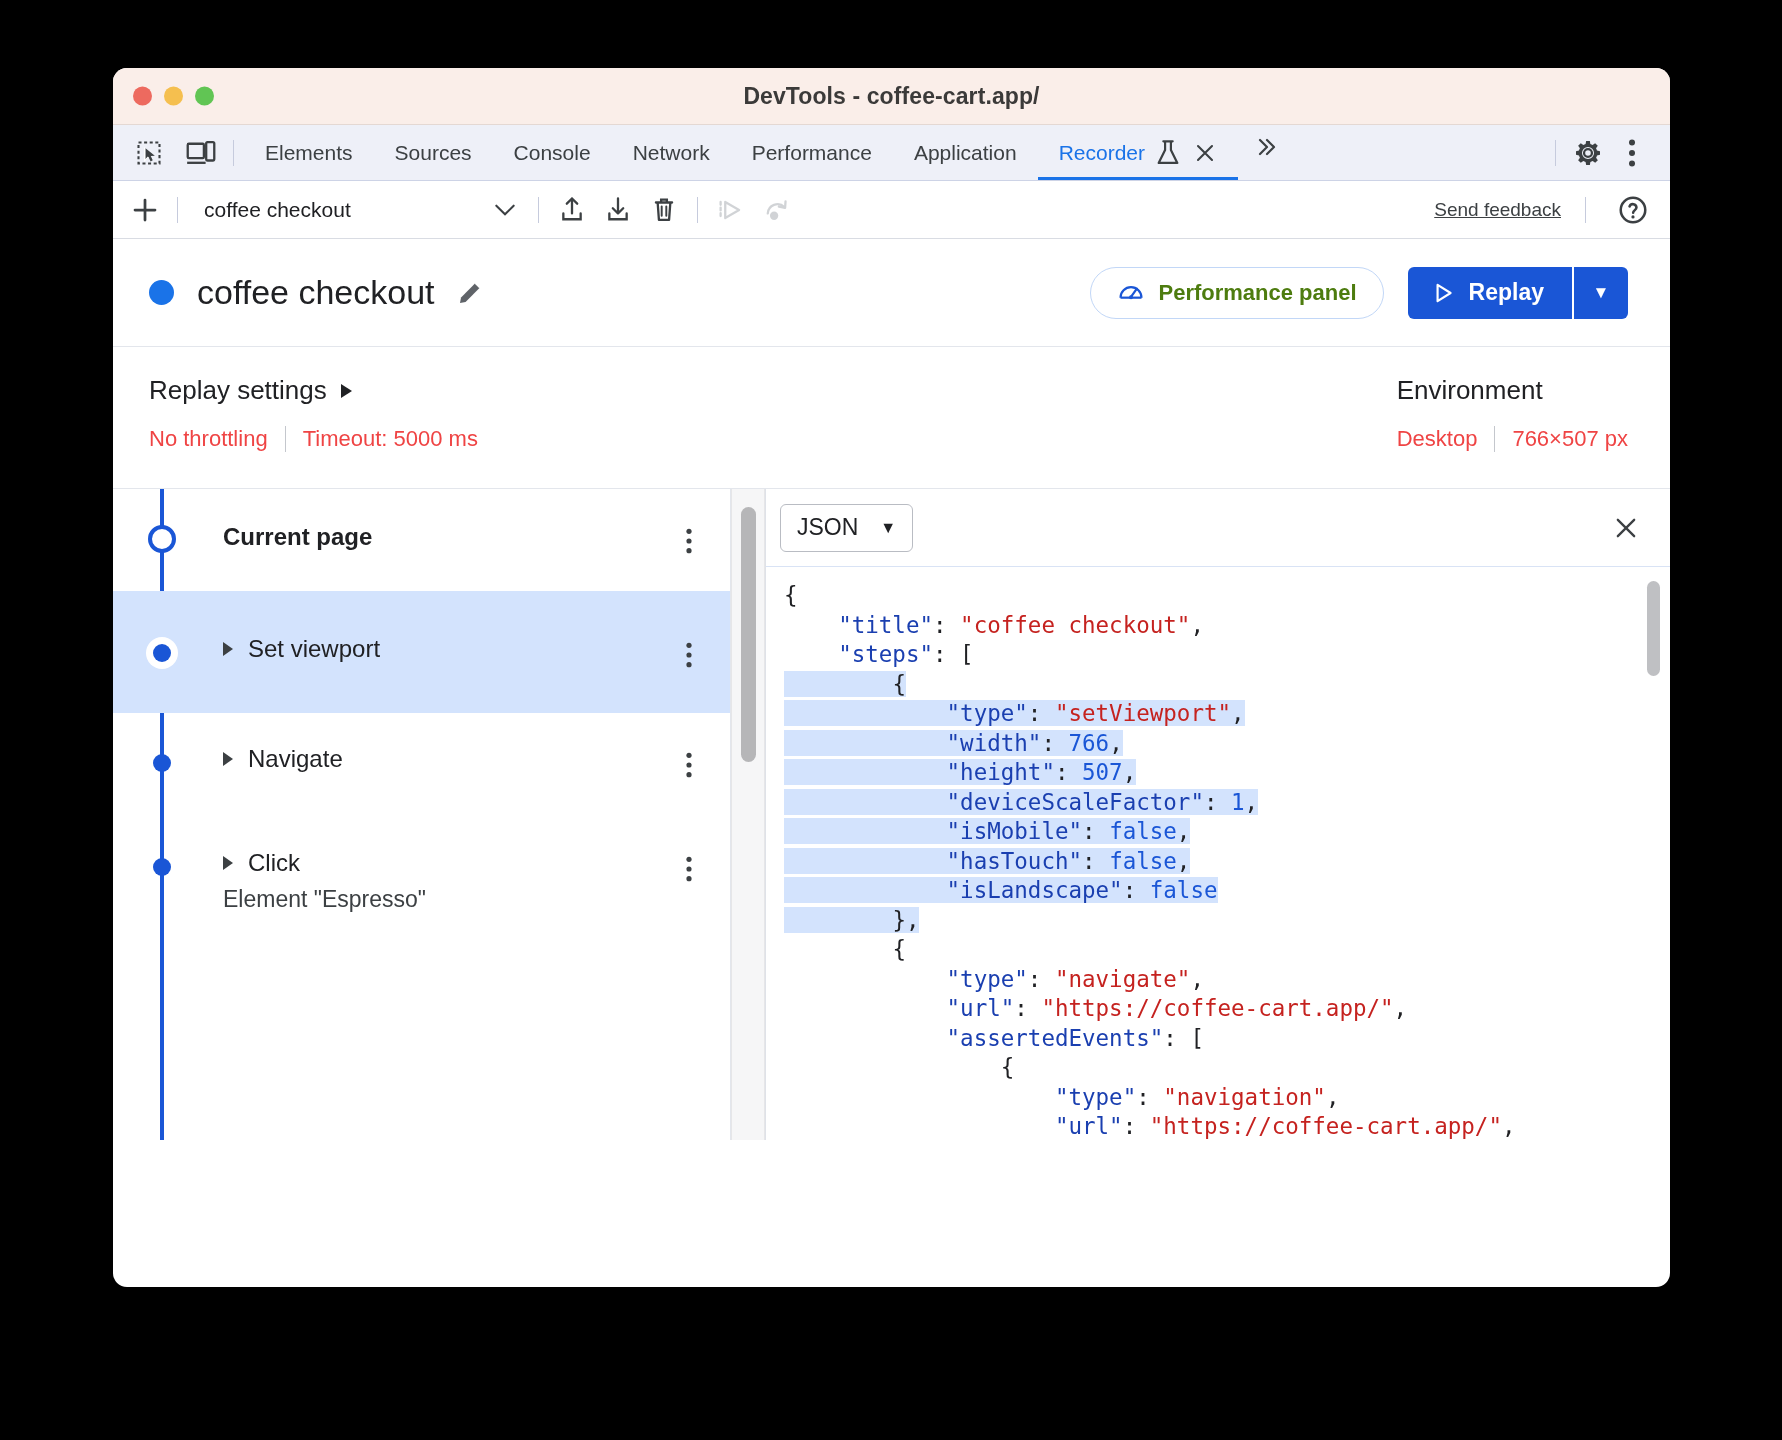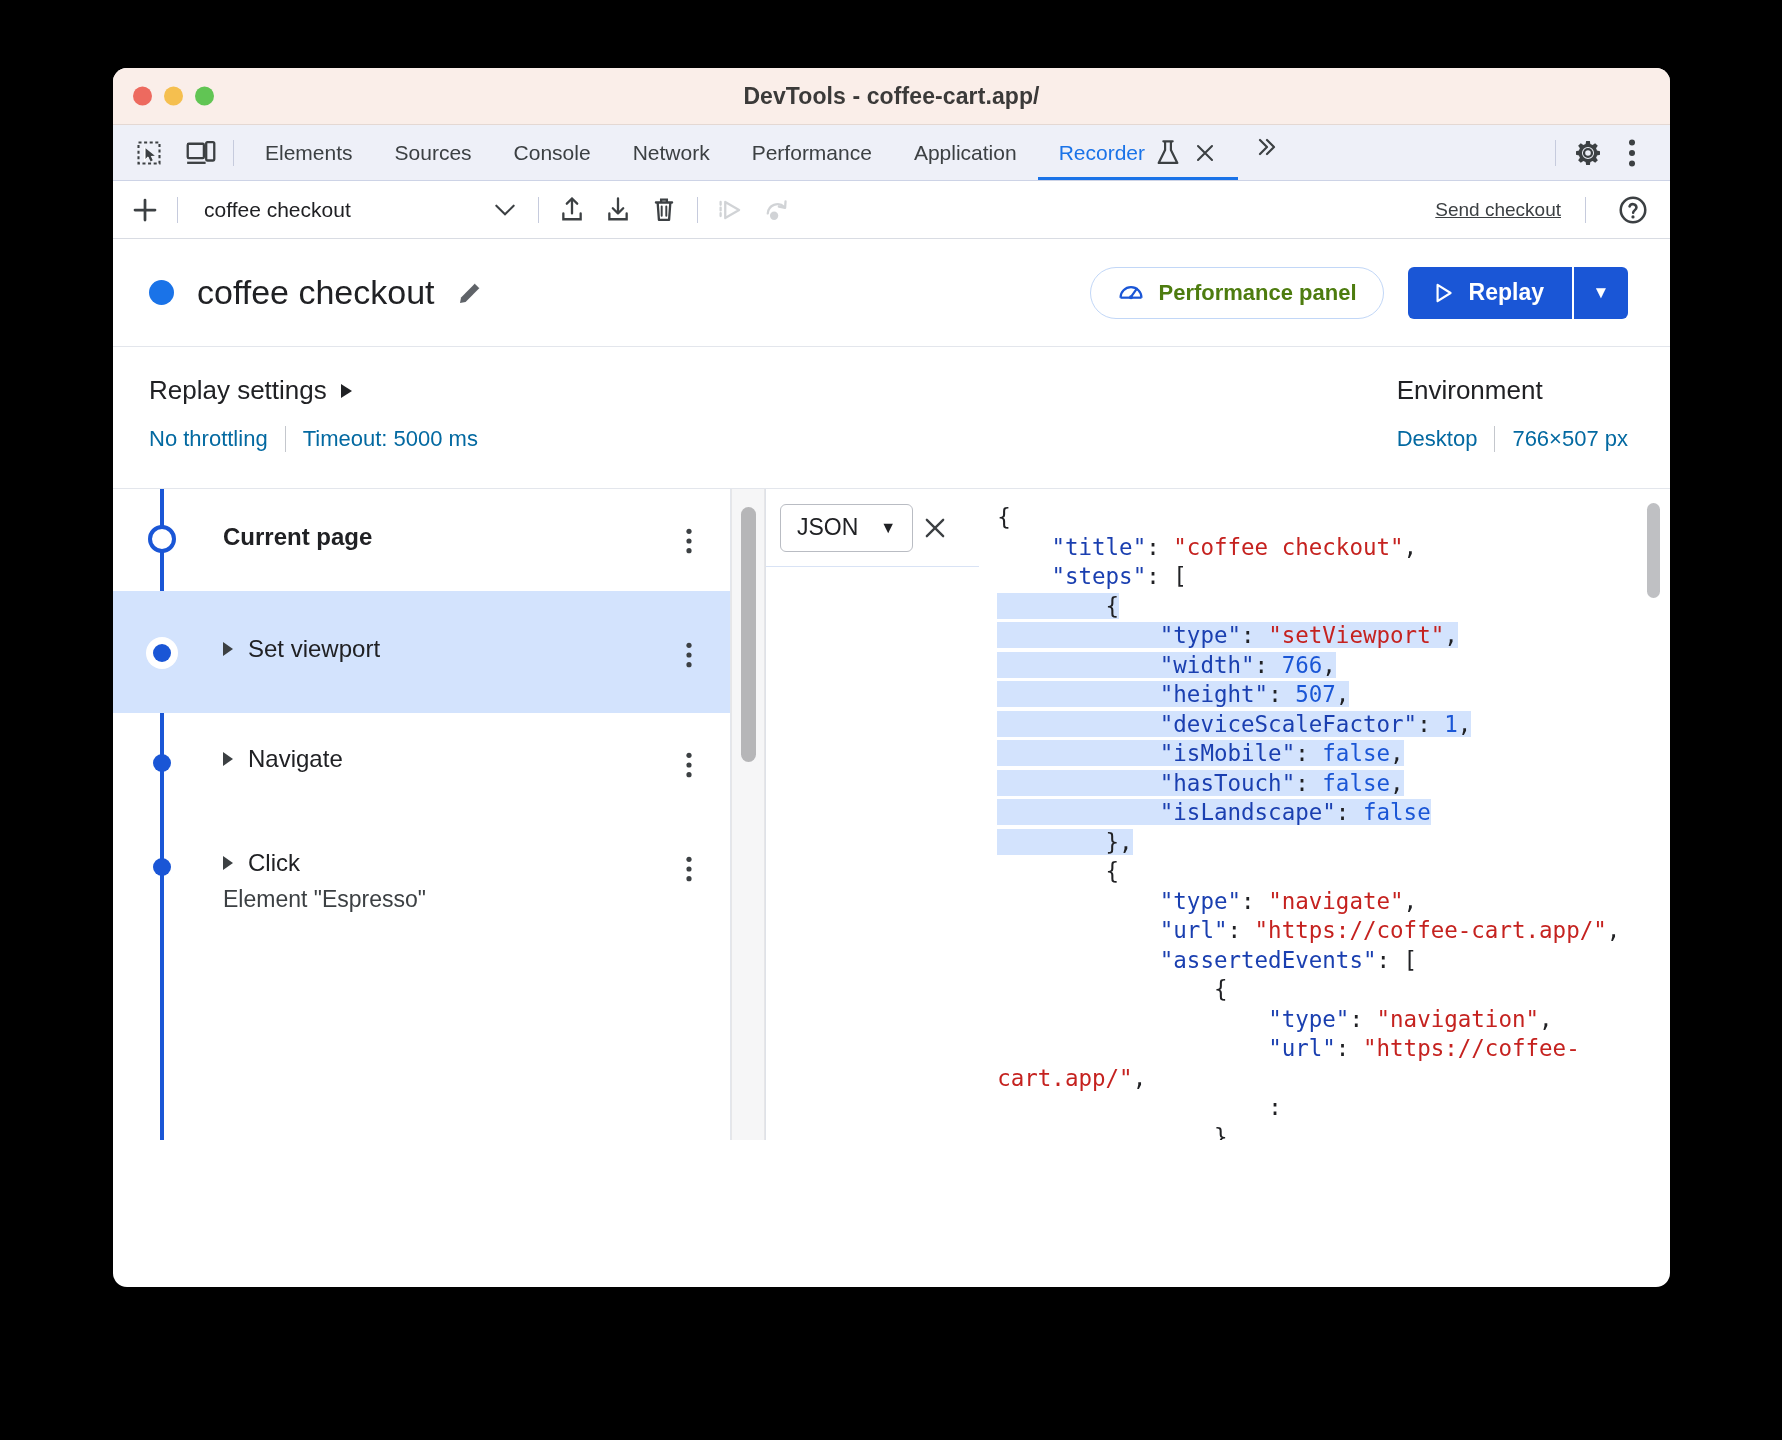"Send checkout" span.feedback-link { text: checkout -> feedback }
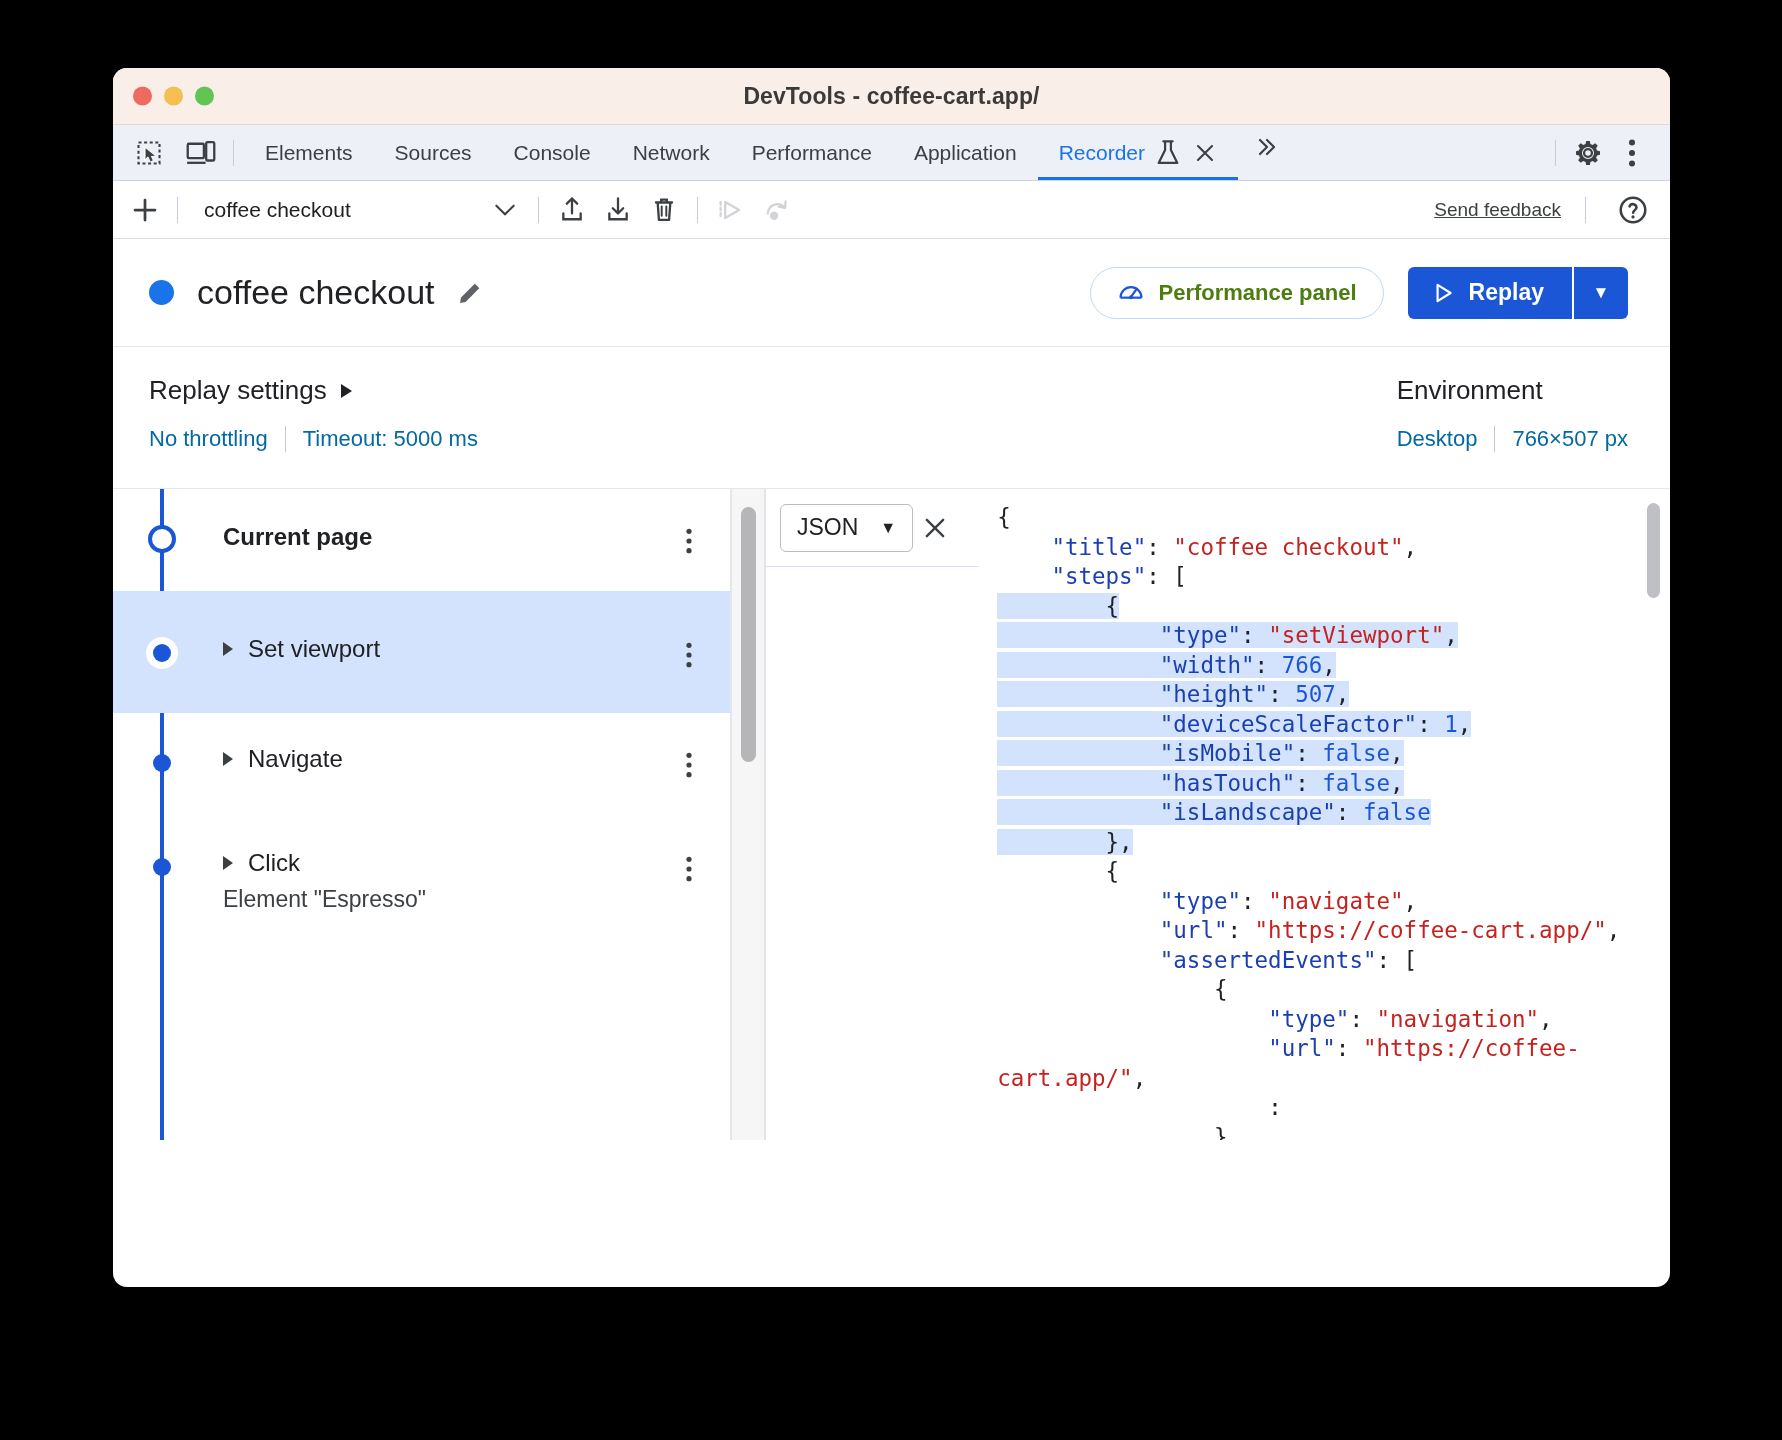"No throttling" .ss-sub { color: #0369a1 -> #ef4444 }
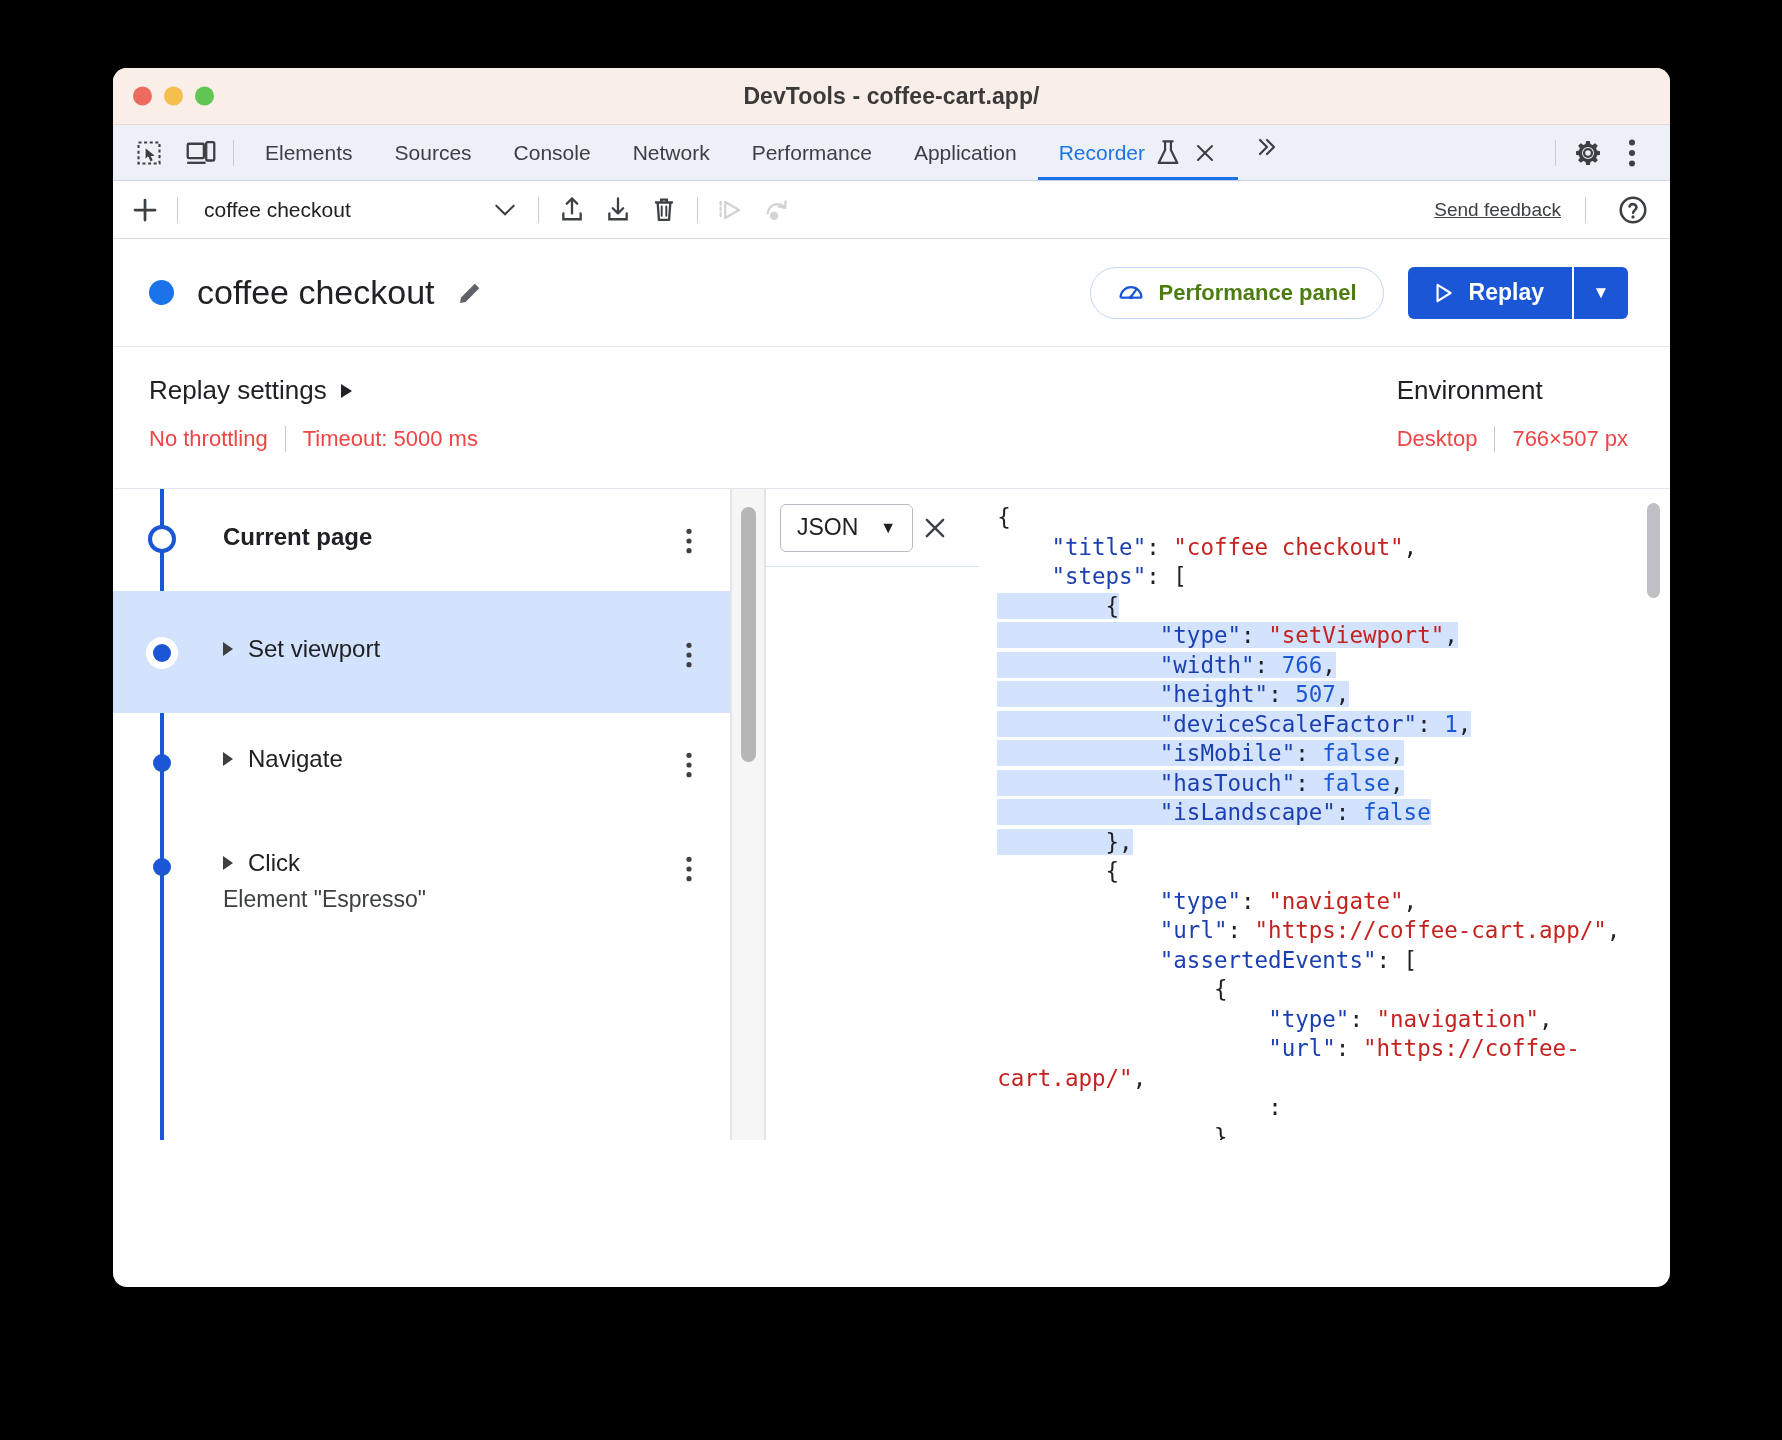"JSON" .jsonpanel { flex-direction: row -> column }
